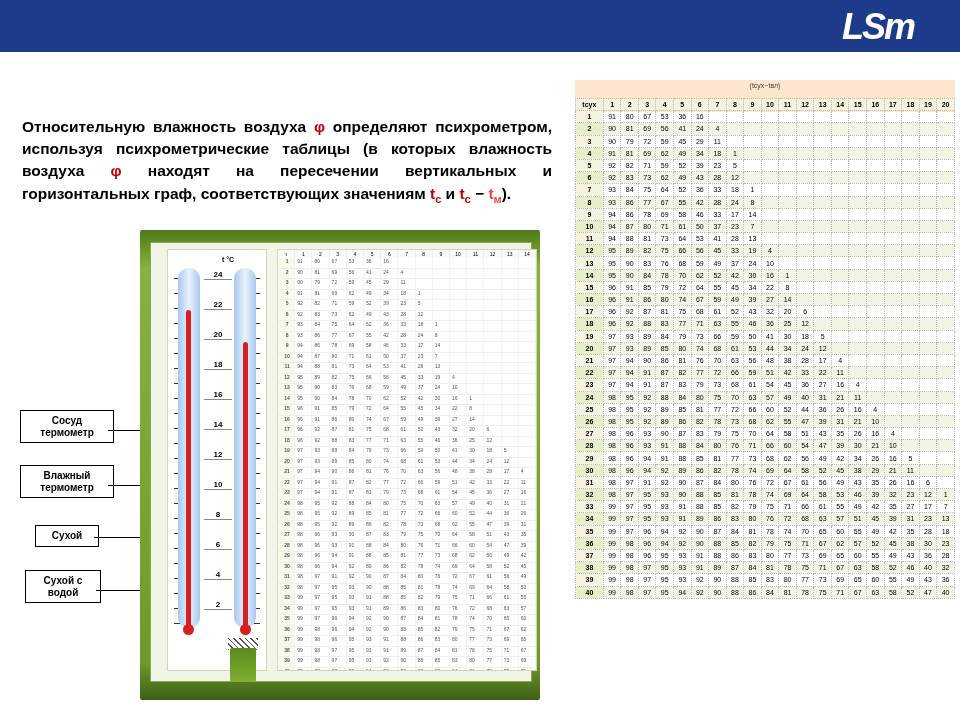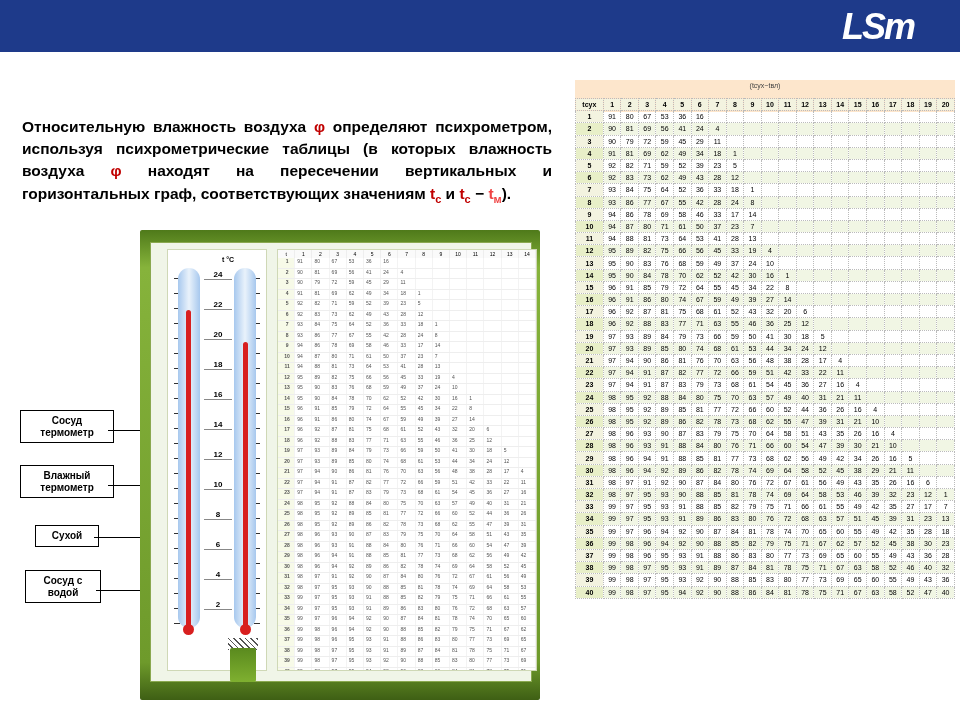"Сосуд с" span { text: Сосуд -> Сухой }
